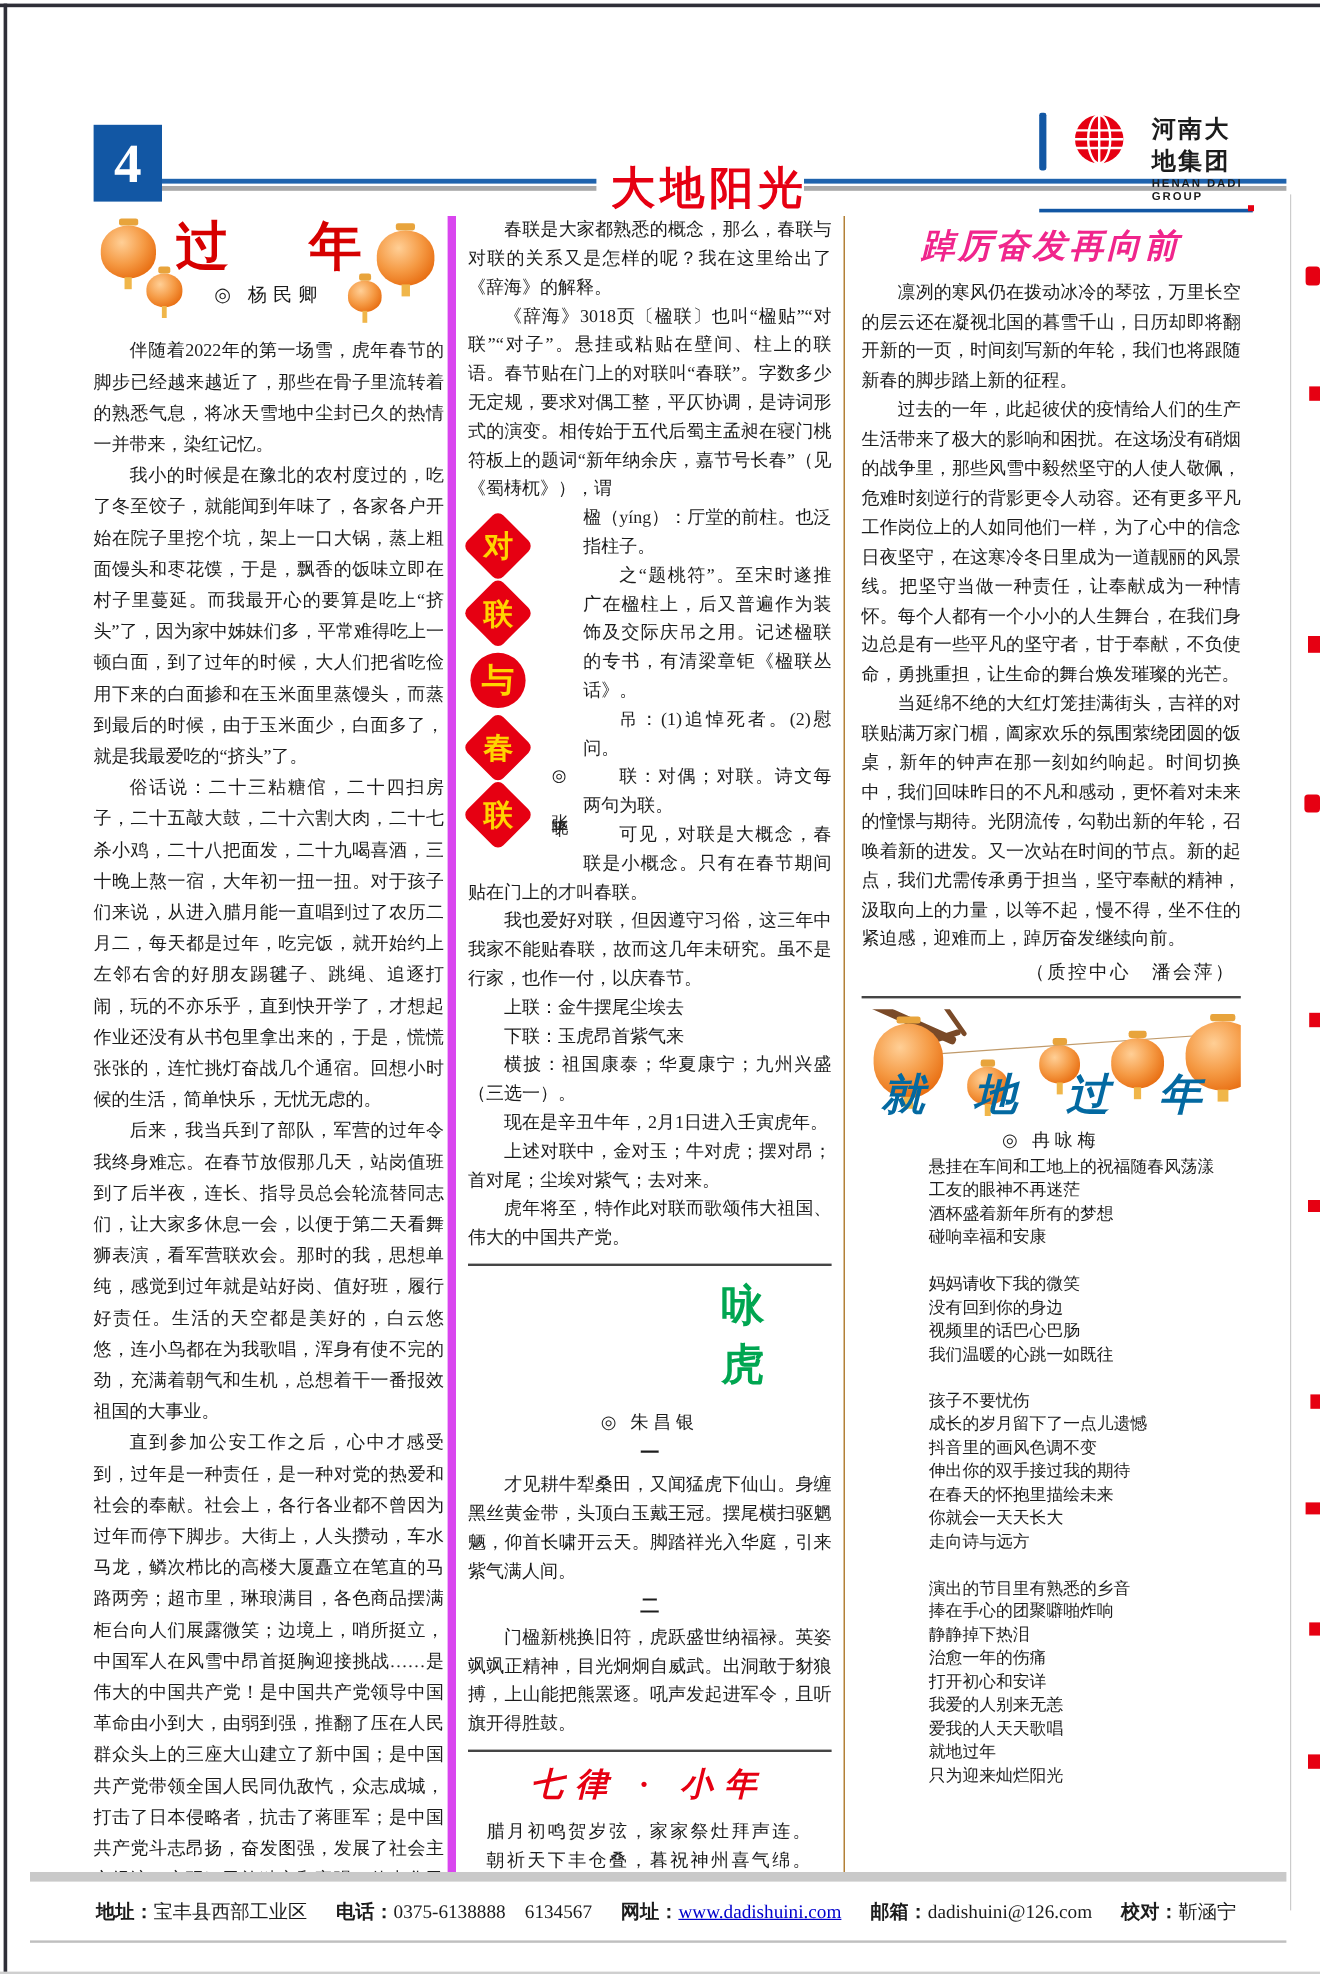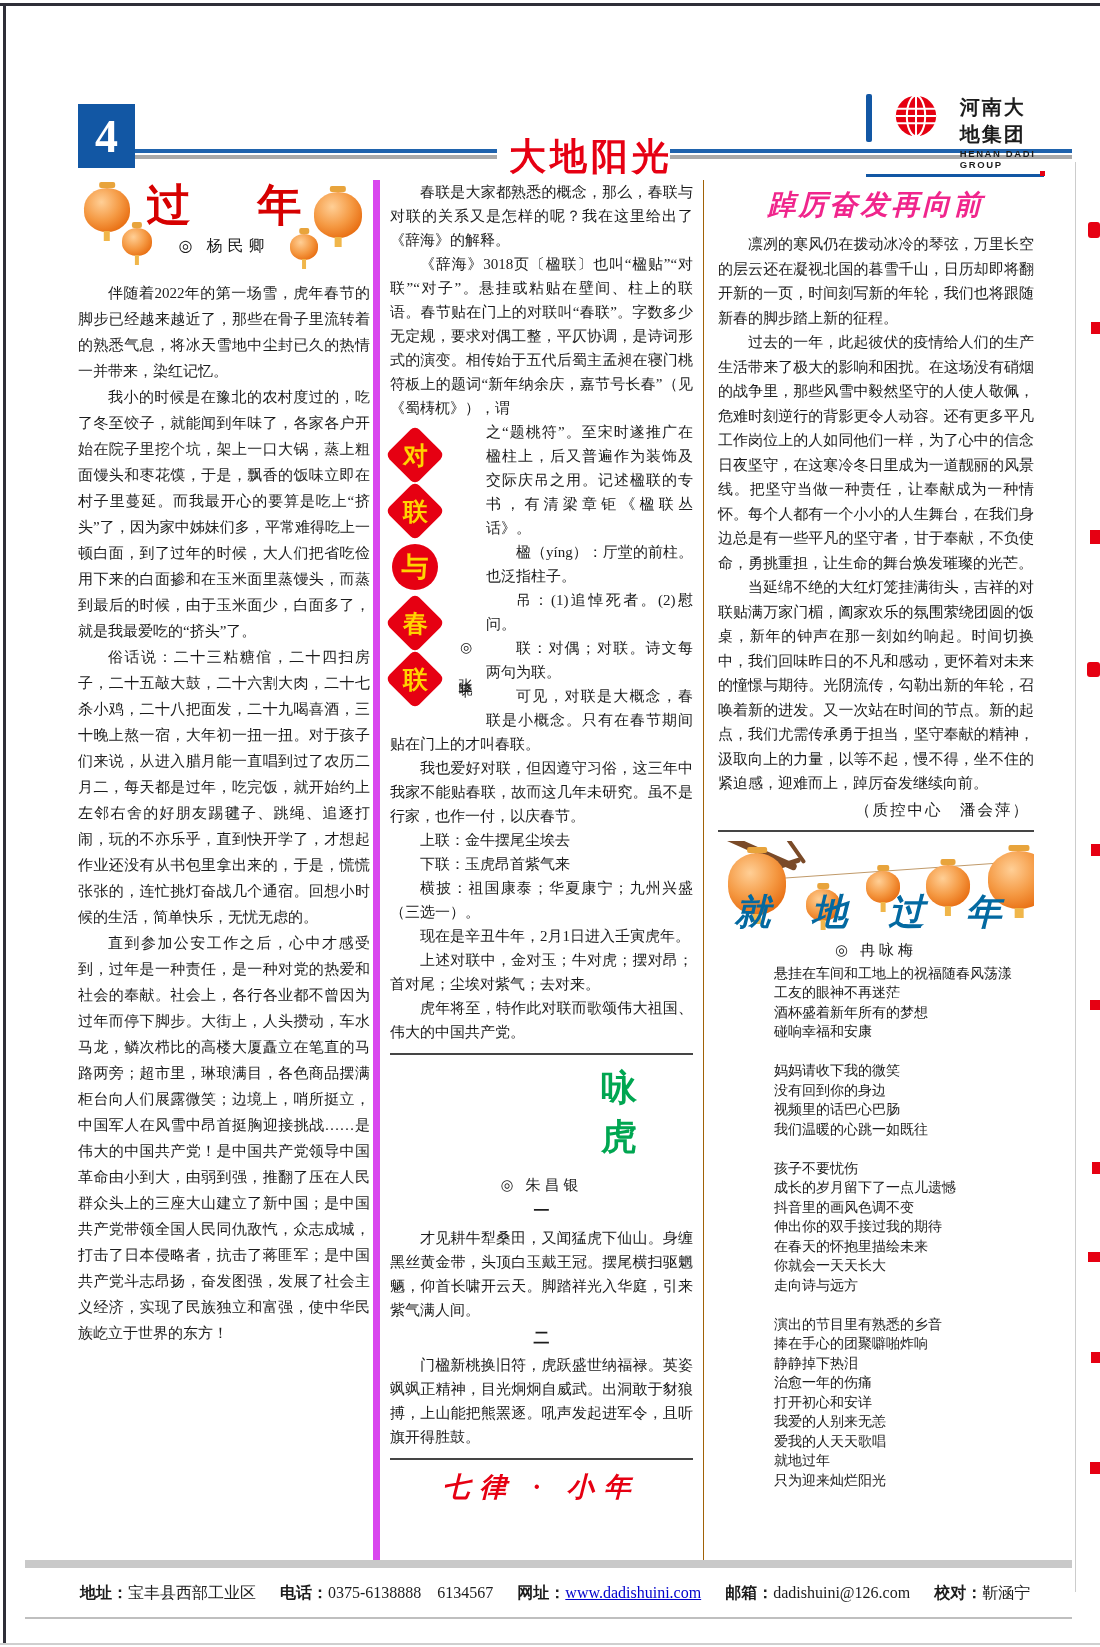"之“题桃符”。至宋时遂推广在楹柱上，后又普遍作为装饰及交际庆吊之用。记述楹联的专" p.body { order: before "楹（yíng）：厅堂的前柱。也泛指柱子。" -> after "楹（yíng）：厅堂的前柱。也泛指柱子。" }
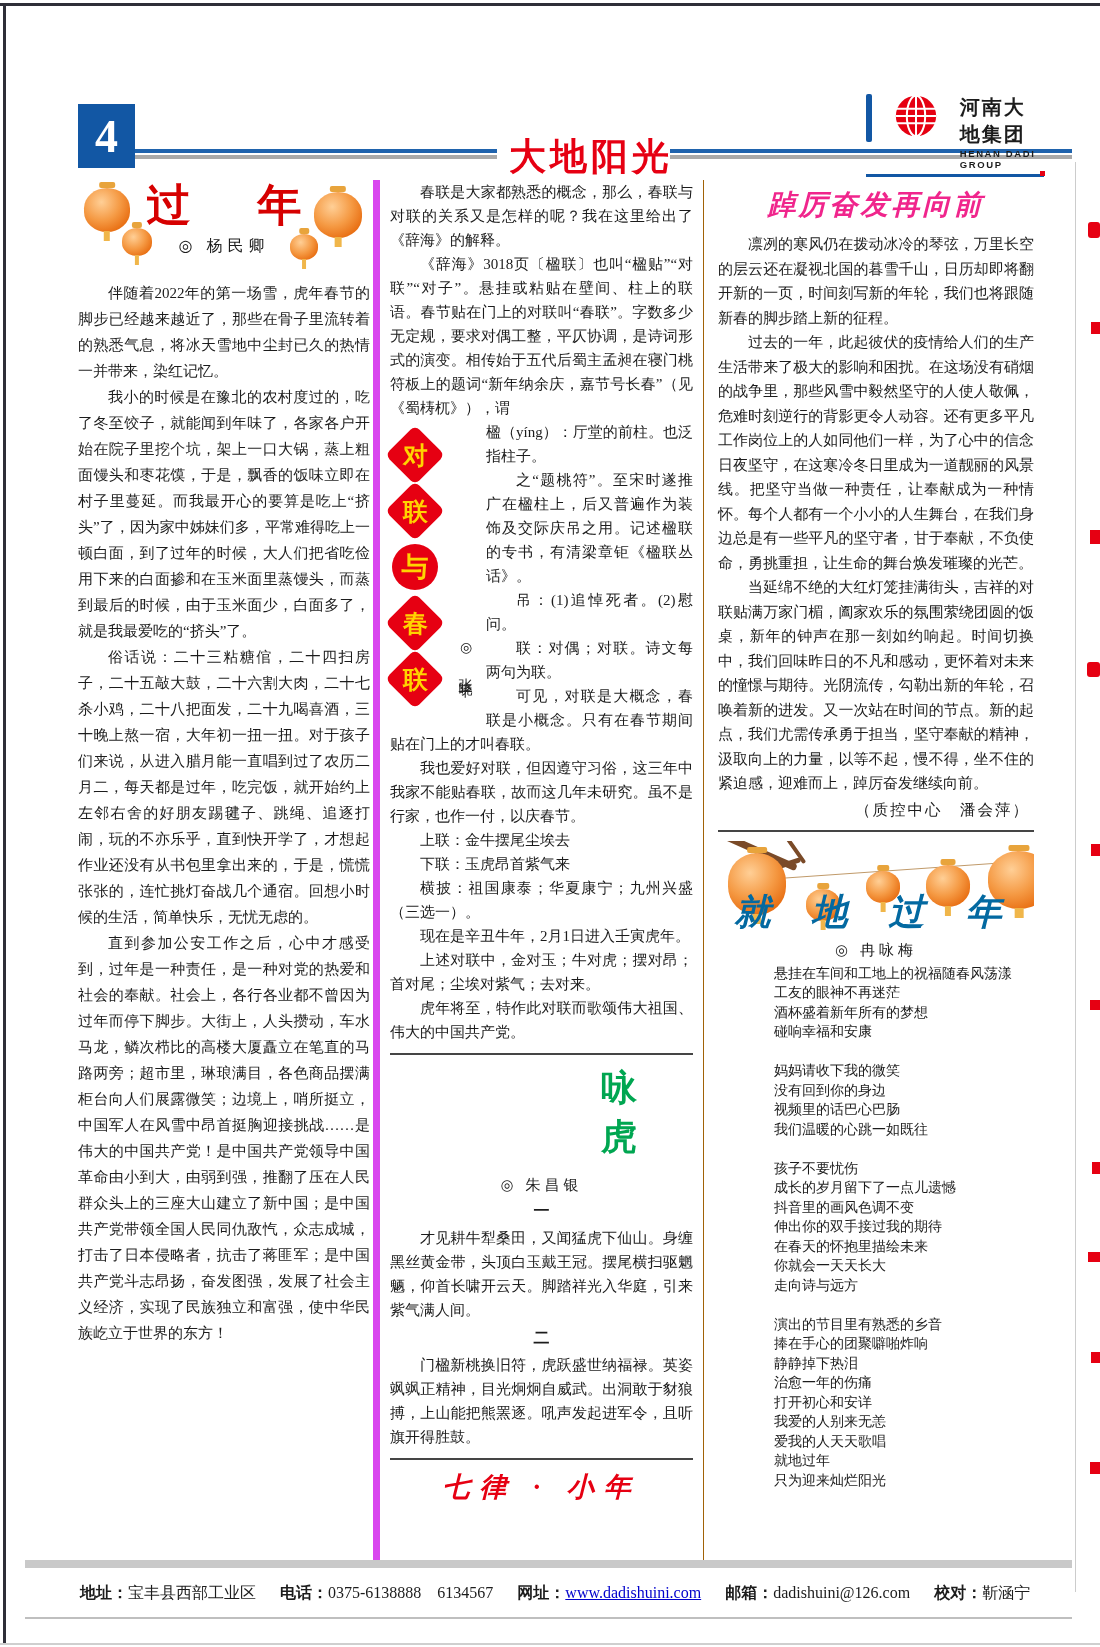"后来，我当兵到了部队，军营的过年令我终身难忘。在春节放假那几天，站岗值班到了后半" p.body { html: none -> <p>后来，我当兵到了部队，军营的过年令我终身难忘。在春节放假那几天，站岗值班到了后半夜，连长、指导员总会轮流替同志们，让大家多休息一会，以便于第二天看舞狮表演，看军营联欢会。那时的我，思想单纯，感觉到过年就是站好岗、值好班，履行好责任。生活的天空都是美好的，白云悠悠，连小鸟都在为我歌唱，浑身有使不完的劲，充满着朝气和生机，总想着干一番报效祖国的大事业。</p> }
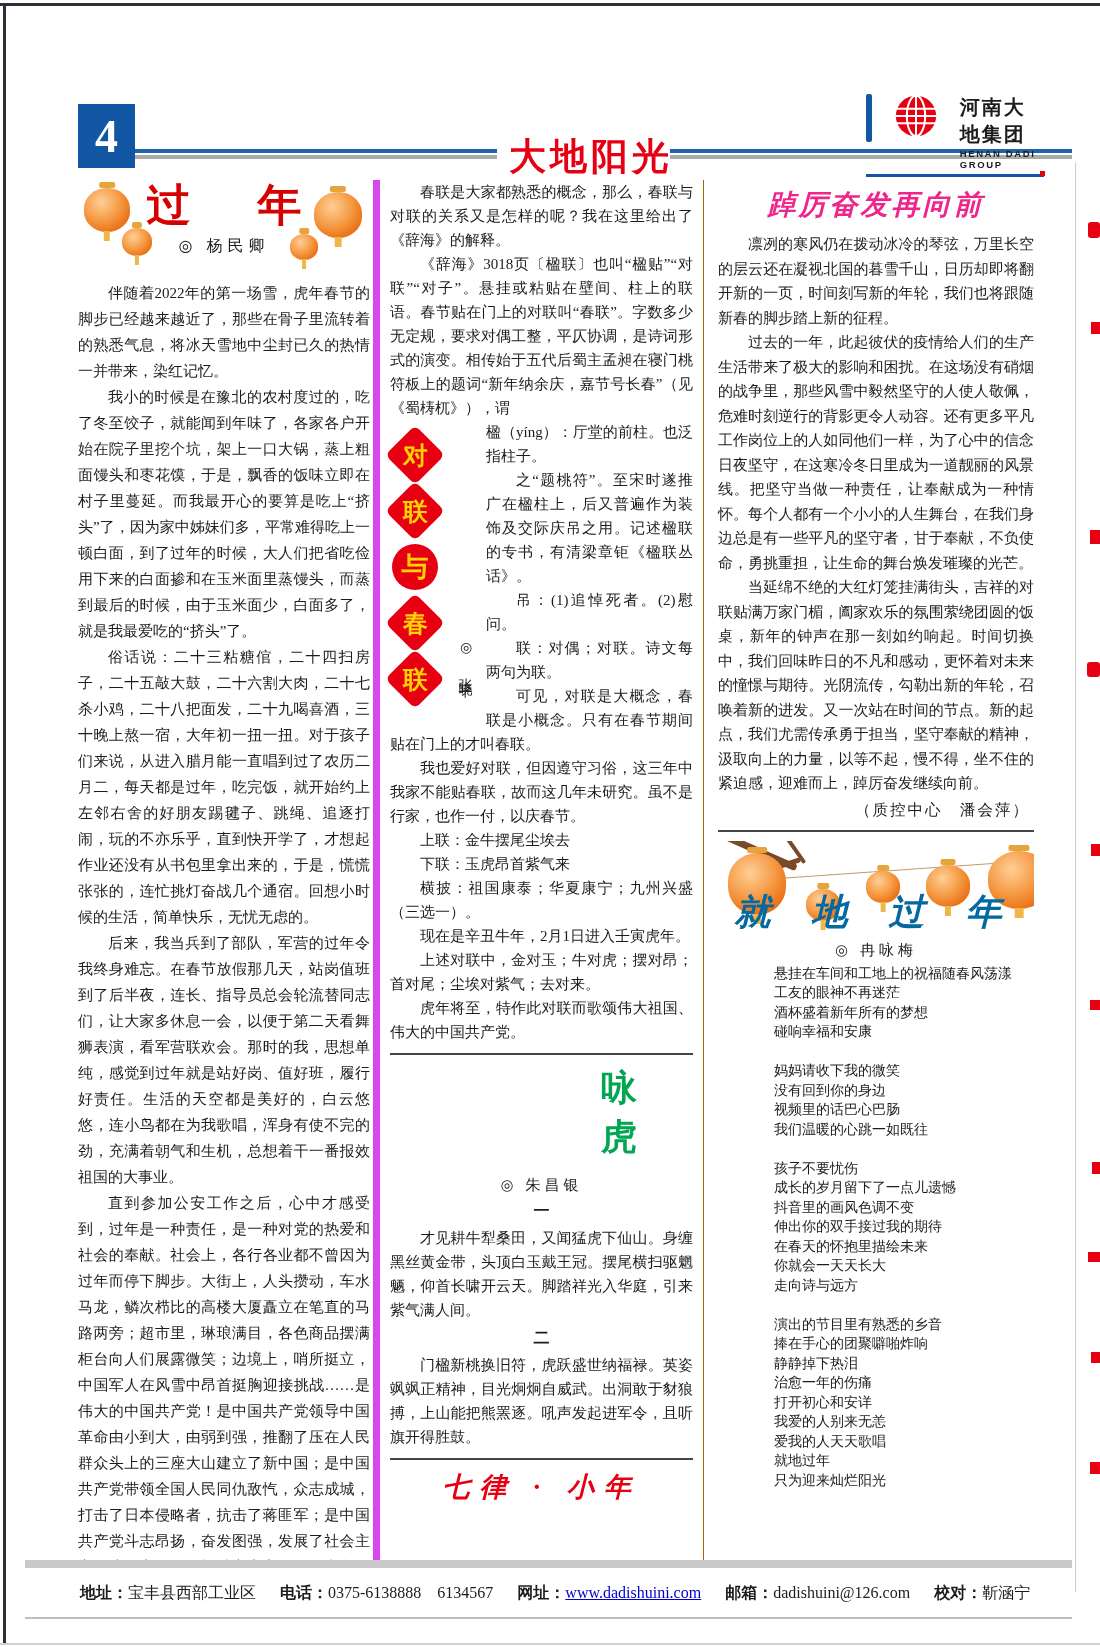"腊月初鸣贺岁弦，家家祭灶拜声连。" div { html: none -> <div> <div>腊月初鸣贺岁弦，家家祭灶拜声连。</div> <div>朝祈天下丰仓叠，暮祝神州喜气绵。</div> <div>往事安然辞旧梦，宏图自是赋新篇。</div> </div> }
